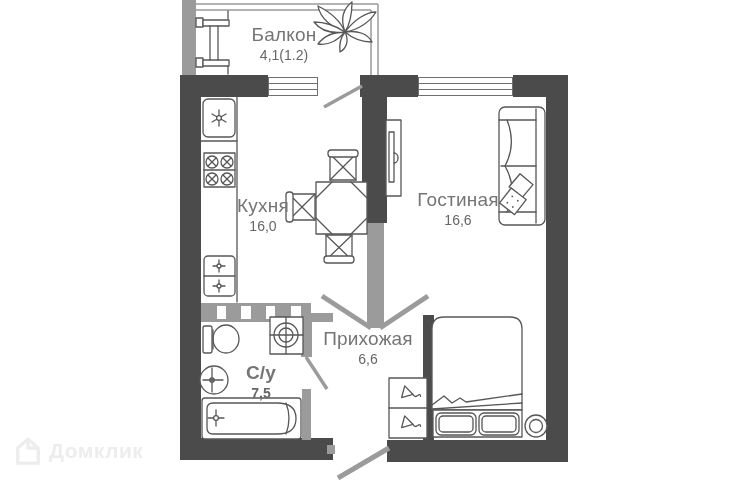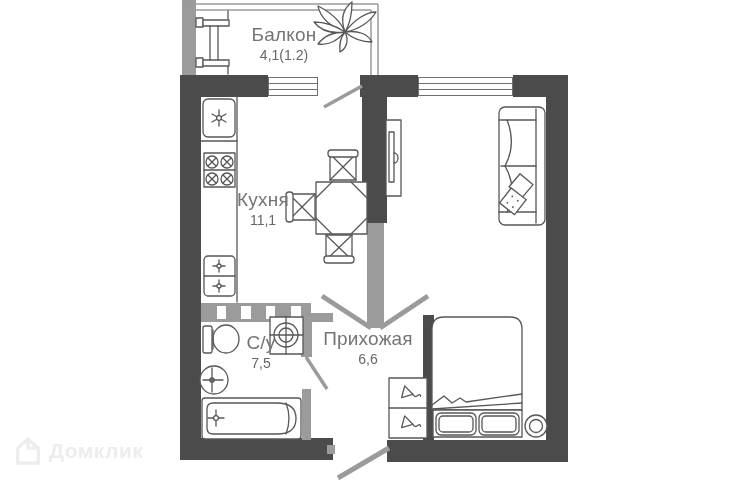"Кухня" div.label { top: 189px -> 195px }
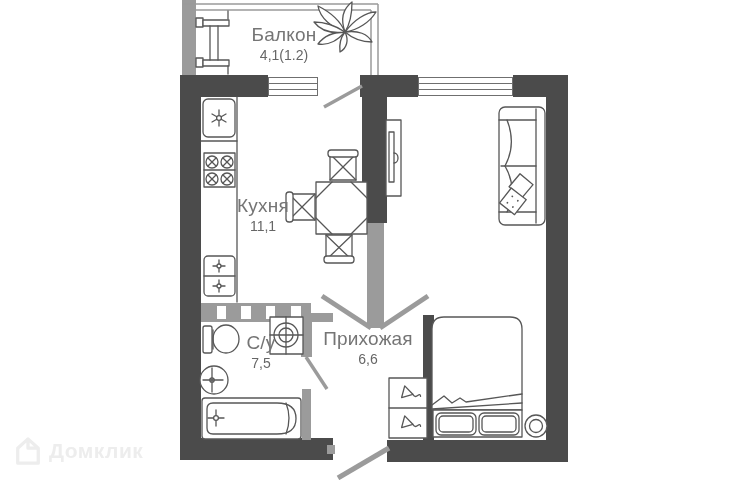"Гостиная" div.label { html: none -> <div> <div>Гостиная</div> <div>16,6</div> </div> }
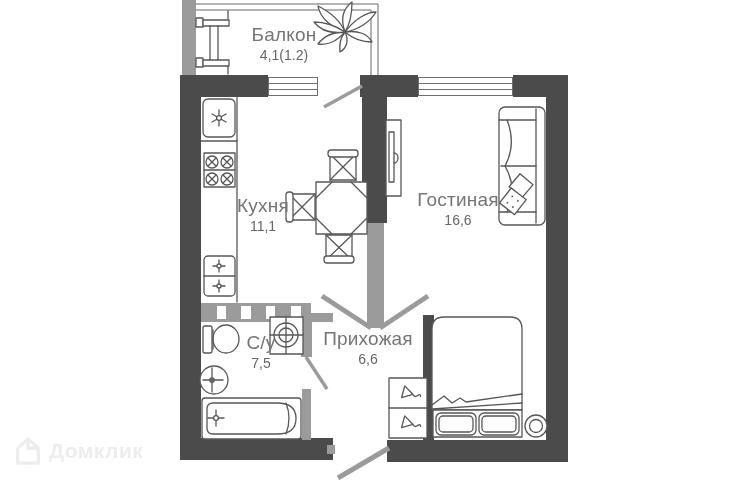"11,1" div.ra { text: 11,1 -> 16,0 }
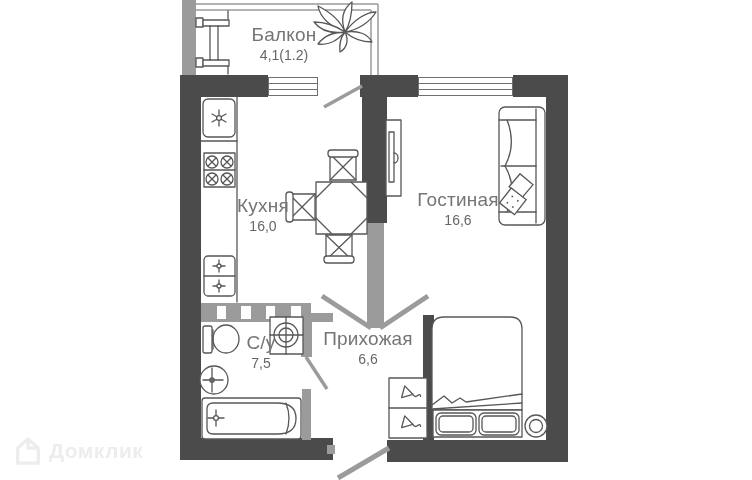"С/у" div.label { font-weight: none -> bold; top: 332px -> 362px }
